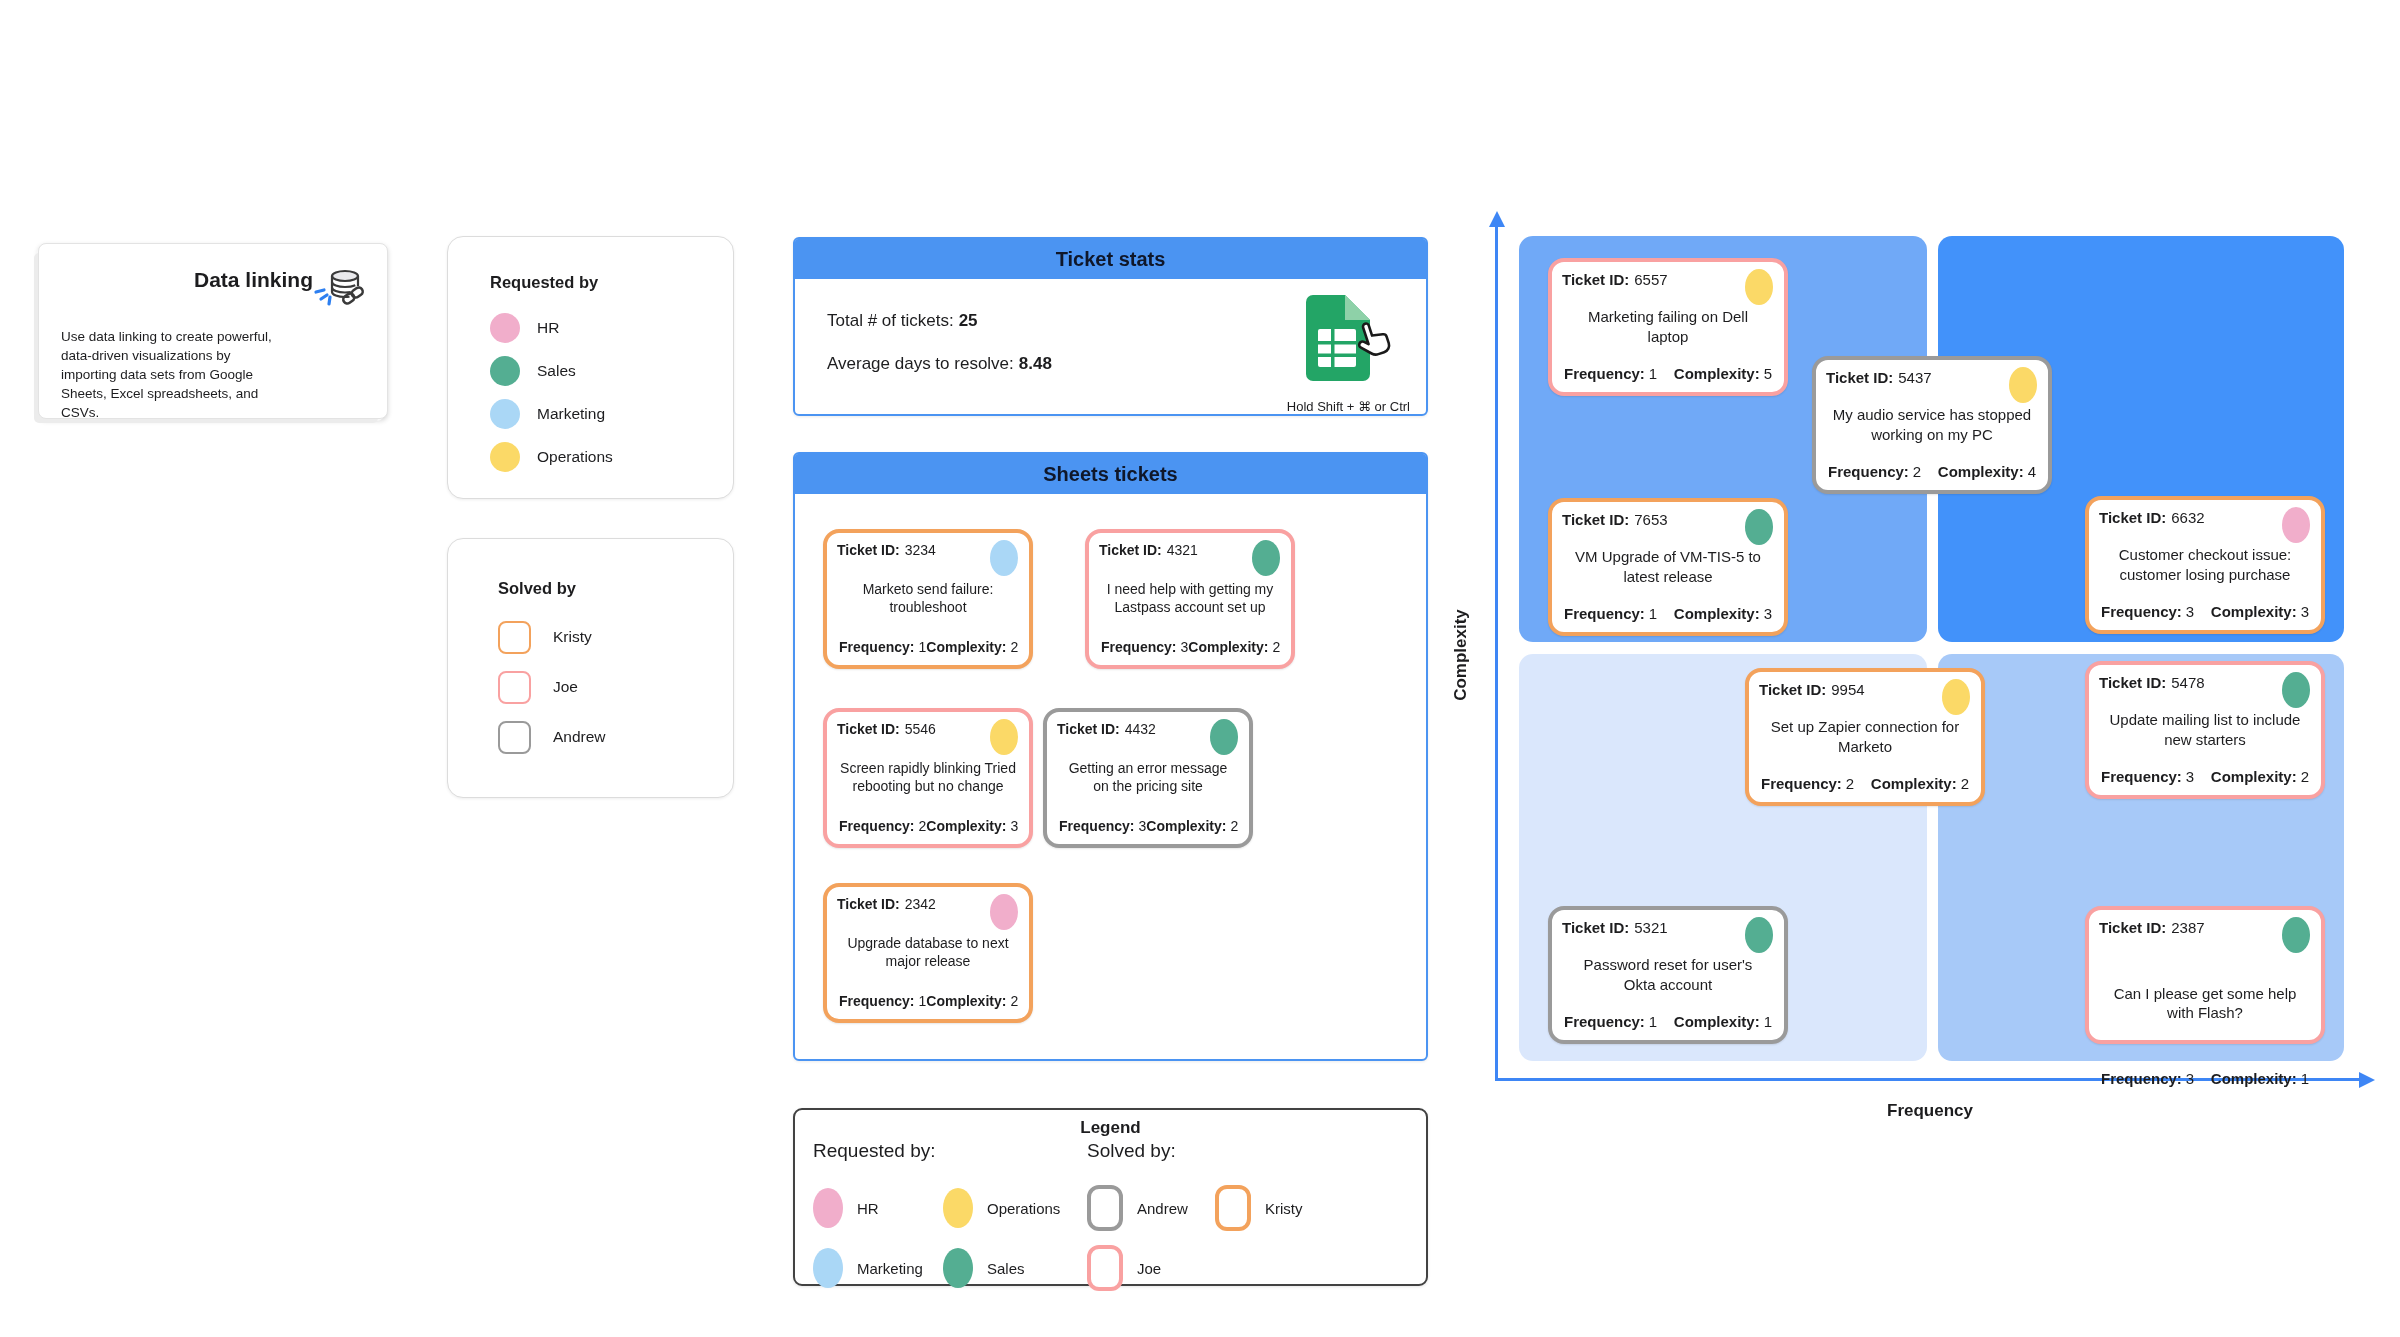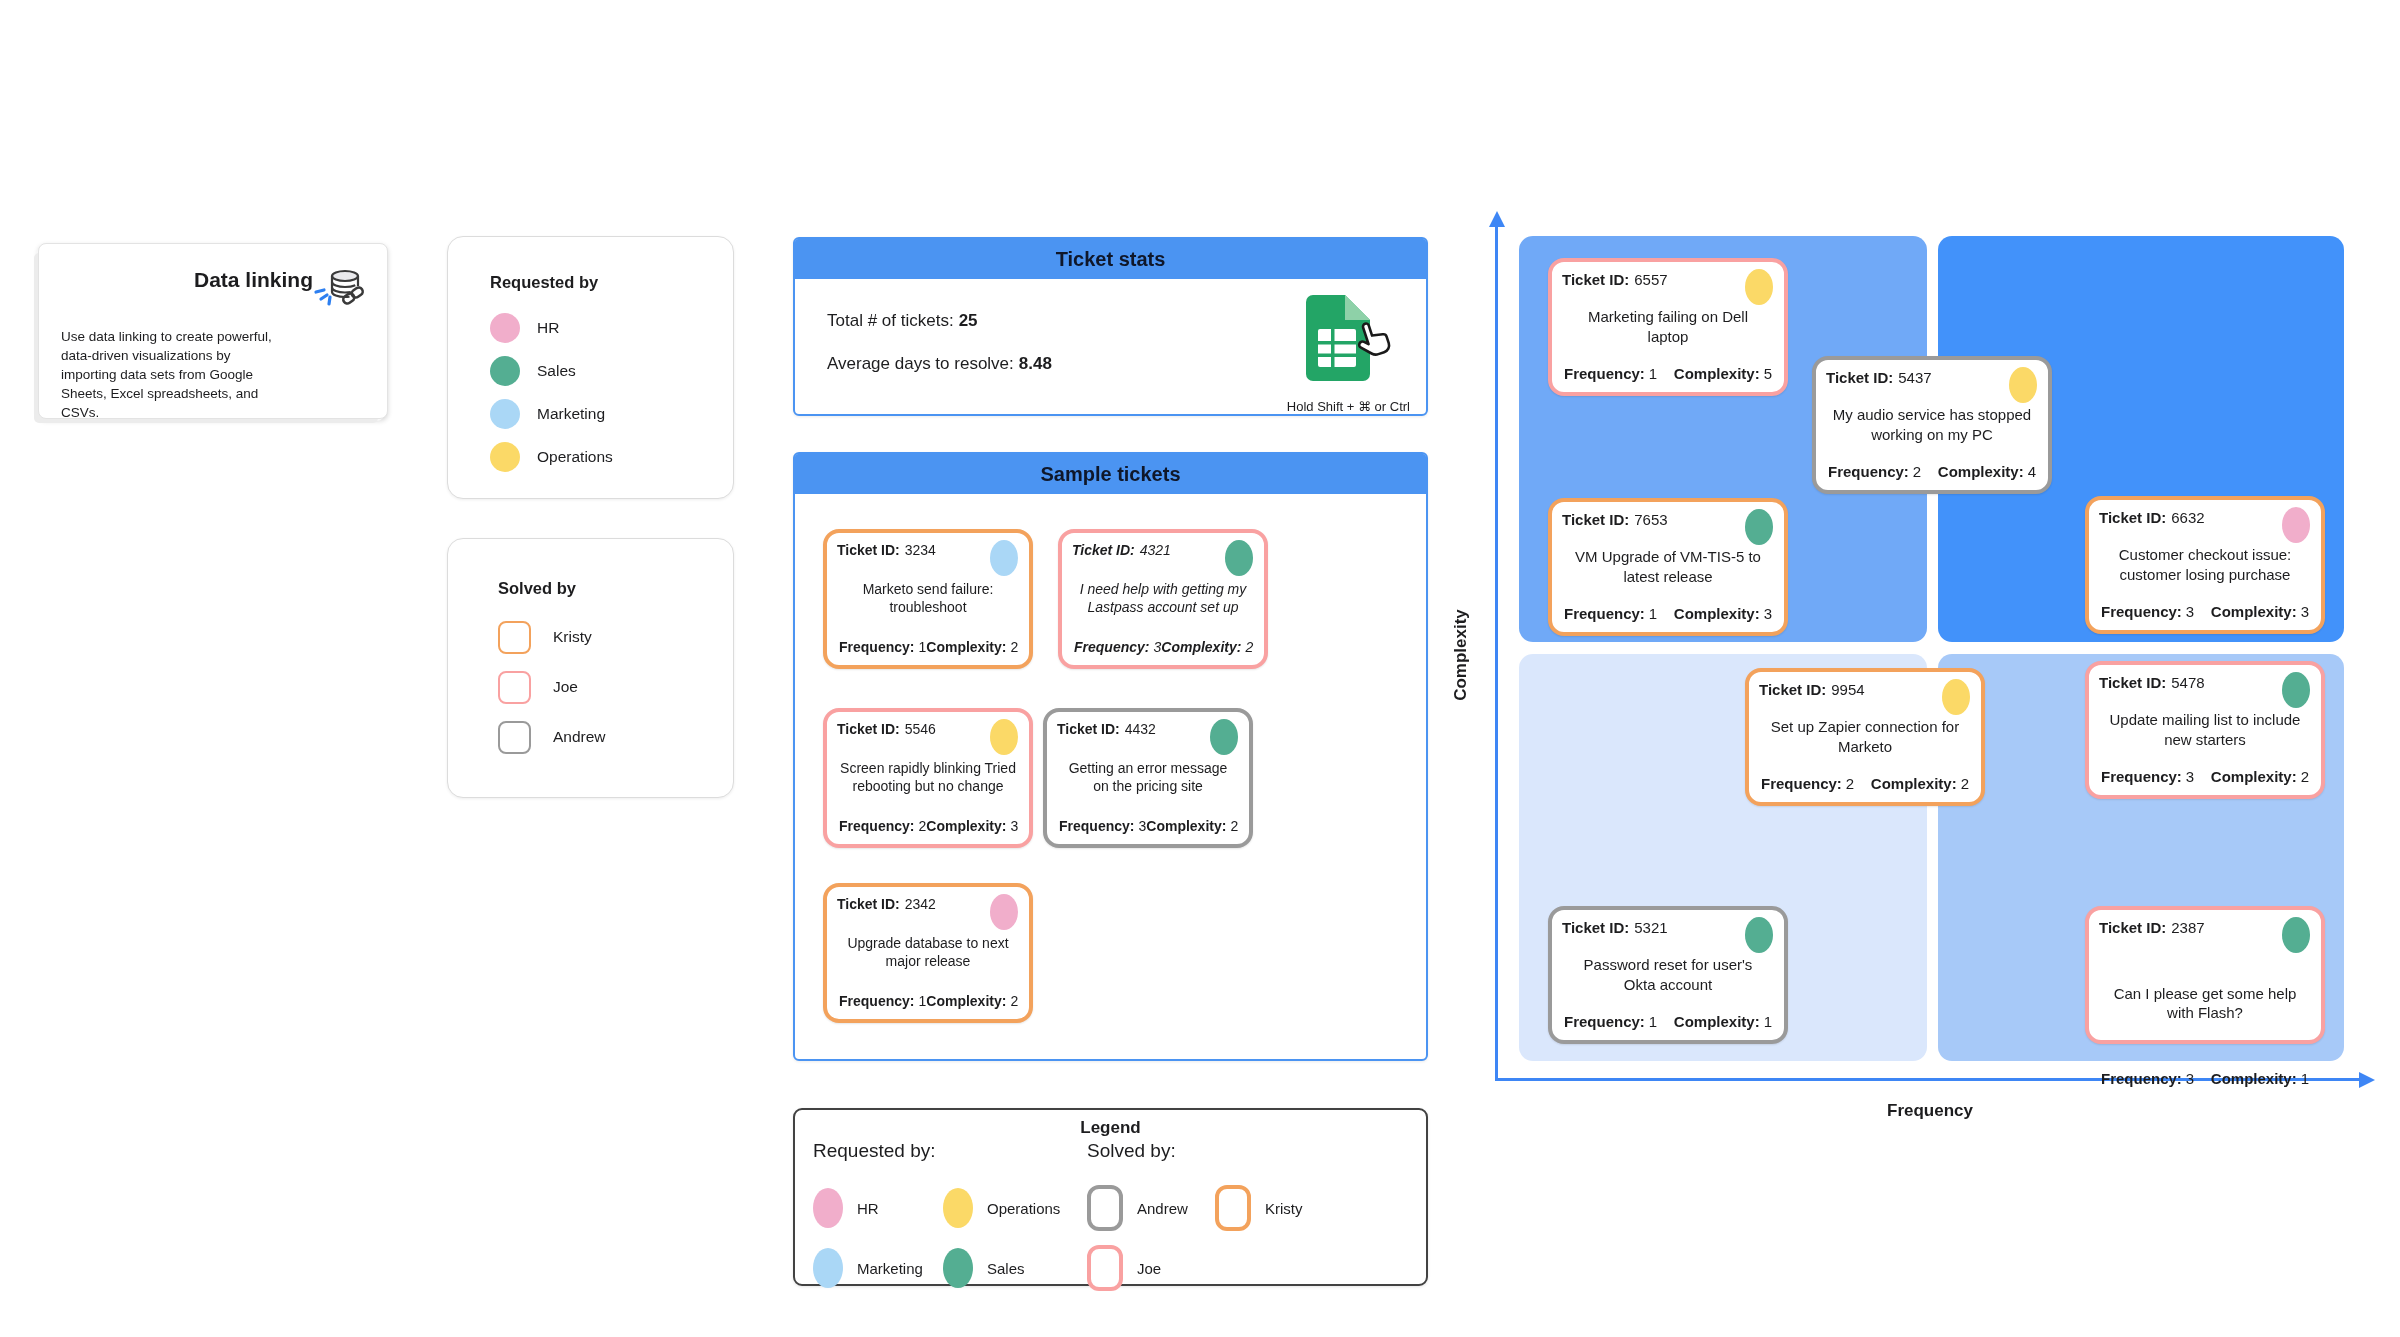"Sample tickets" div.panel-header { text: Sample -> Sheets }
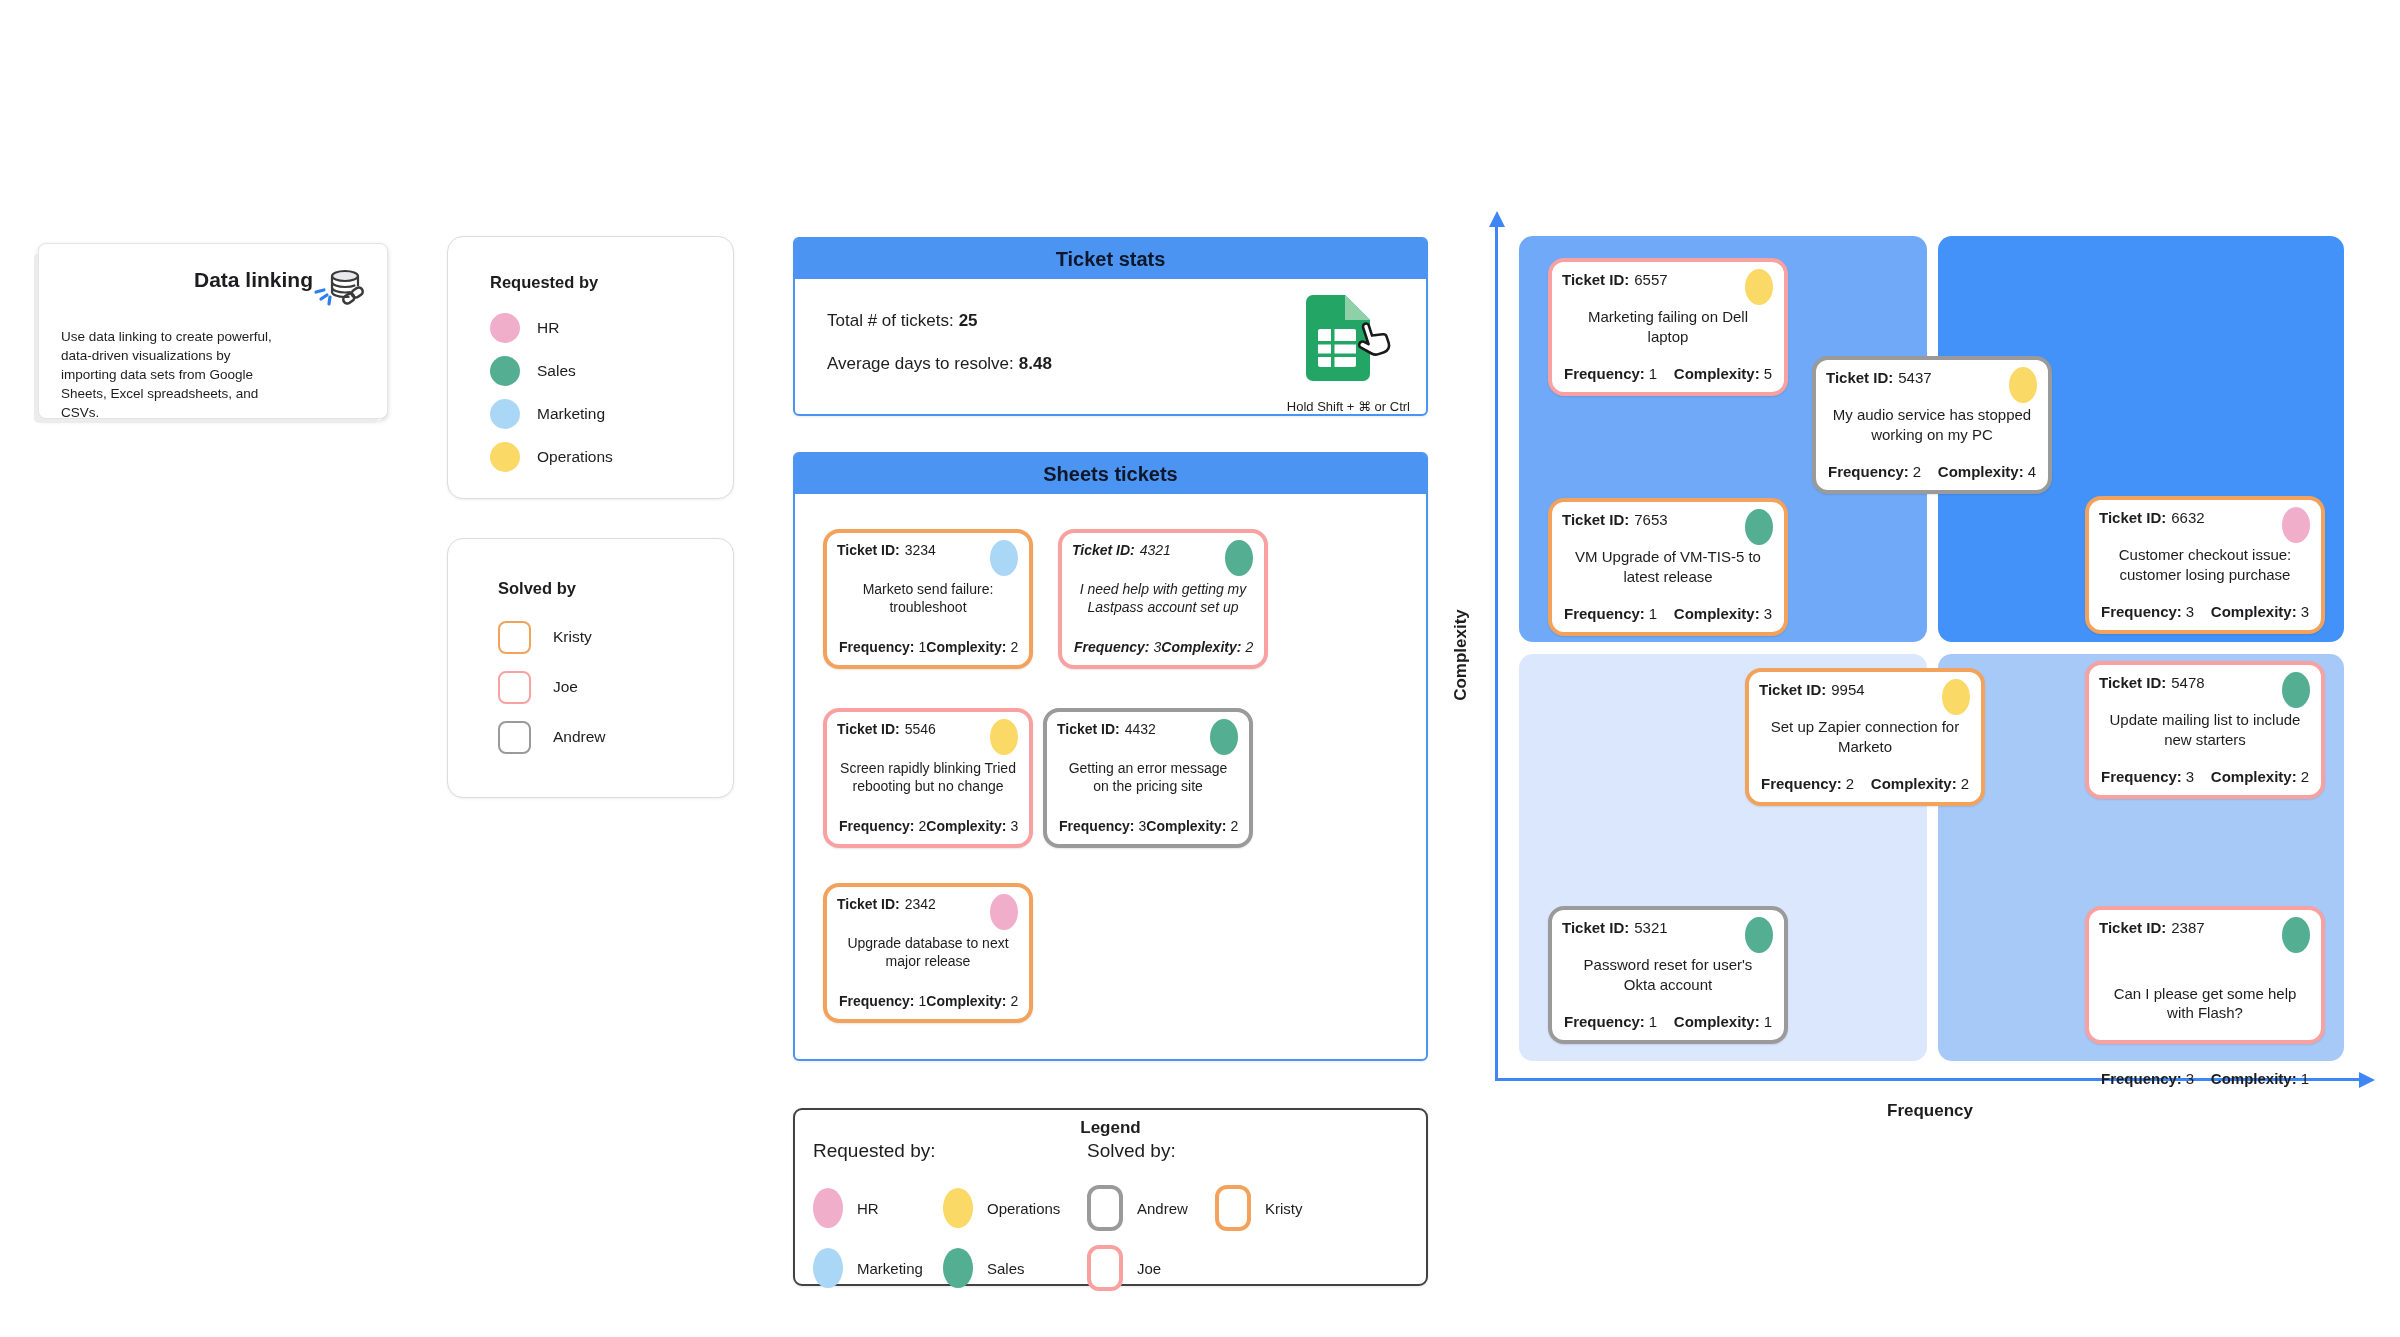"Ticket ID: 4321" div.ticket { font-style: italic -> none; left: 1058px -> 1085px }
